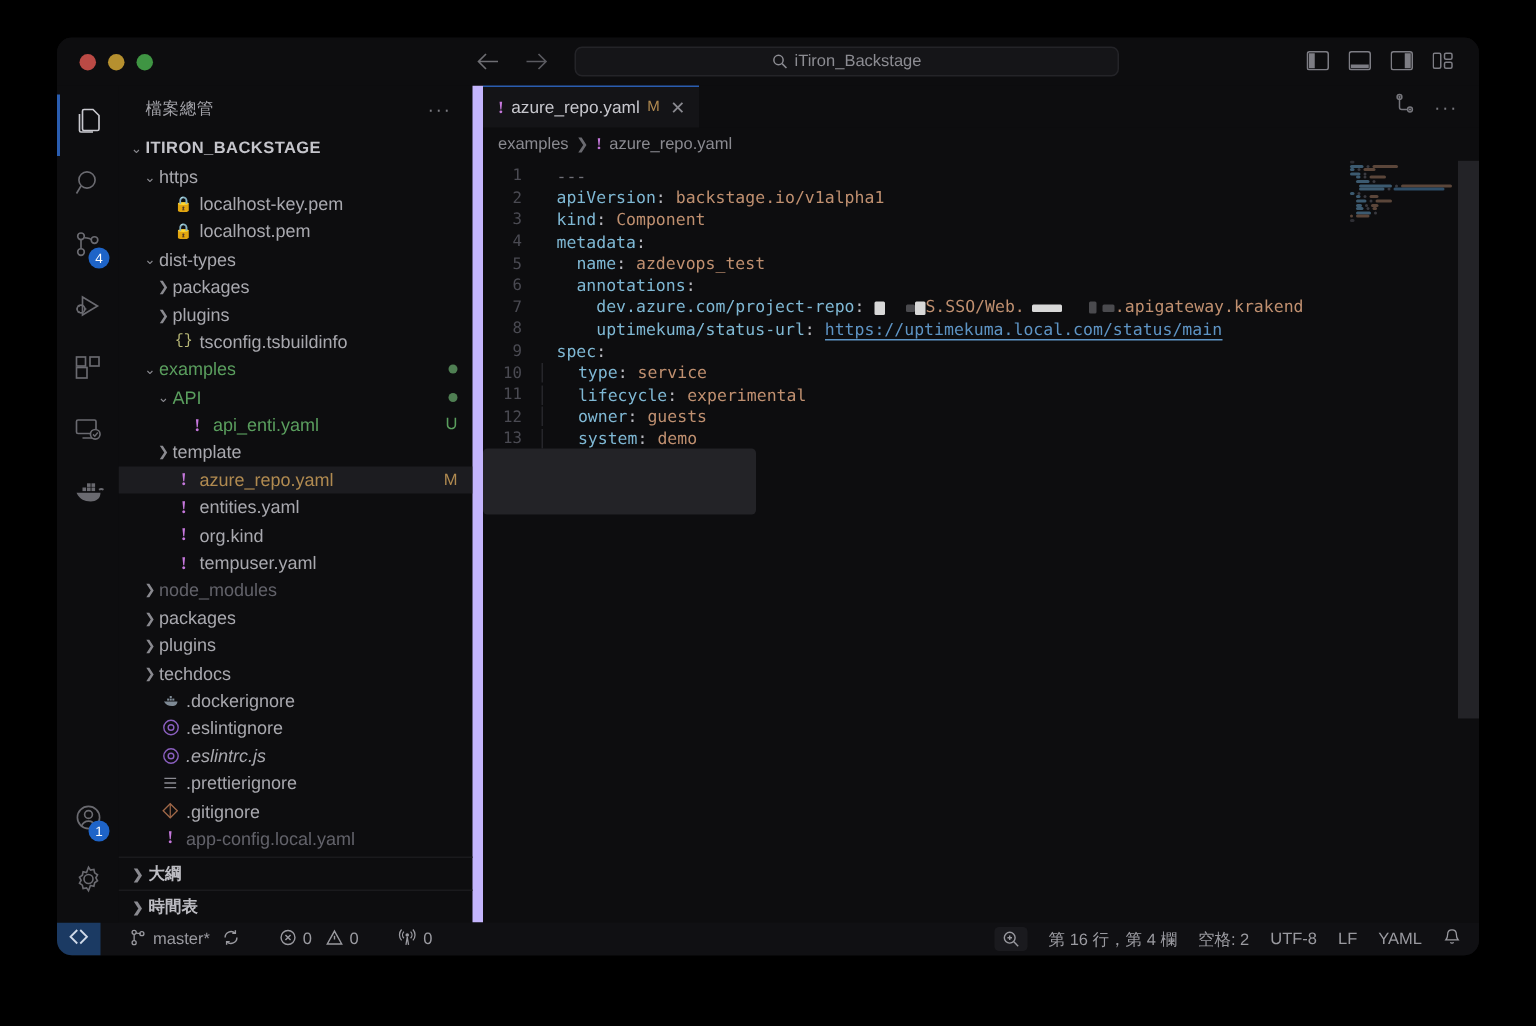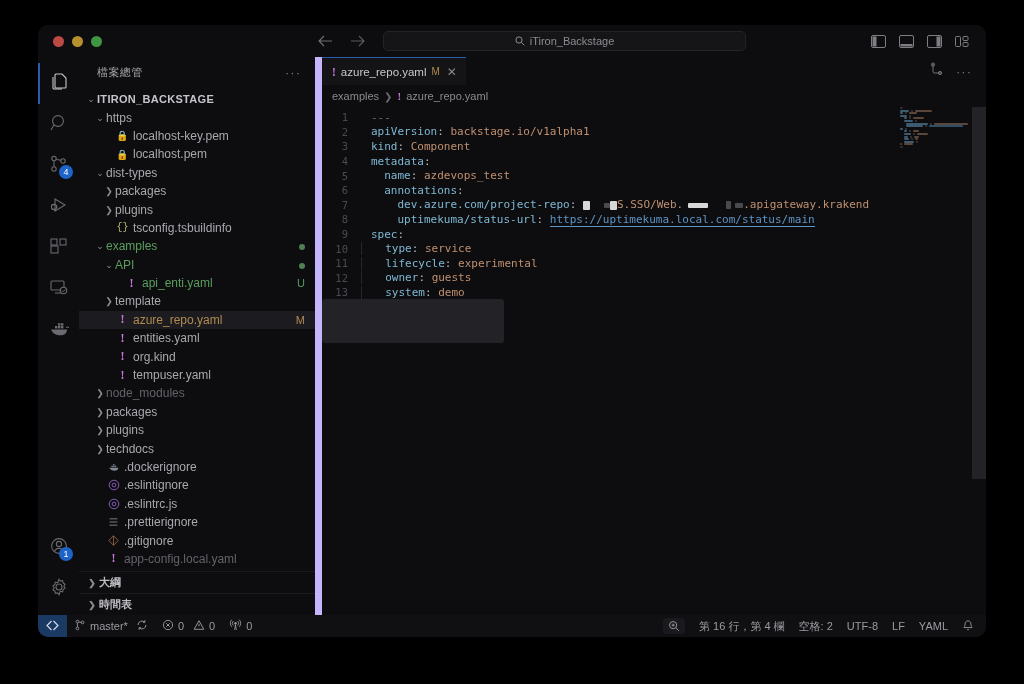".eslintrc.js" div.row { font-style: none -> italic }
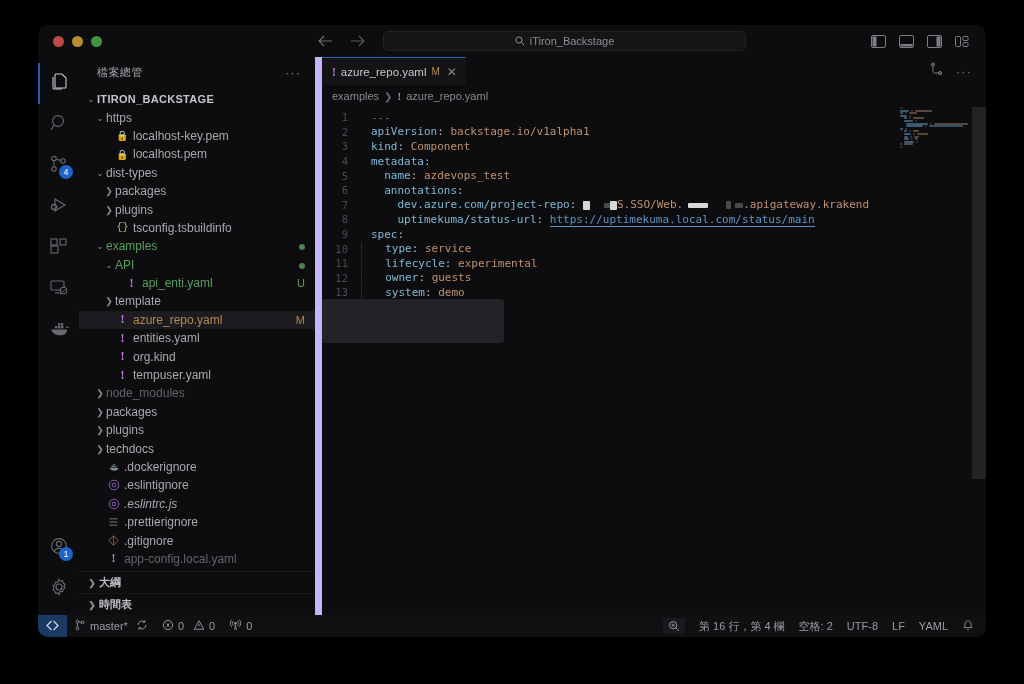"master*" .statusbar { gap: none -> 12px }
